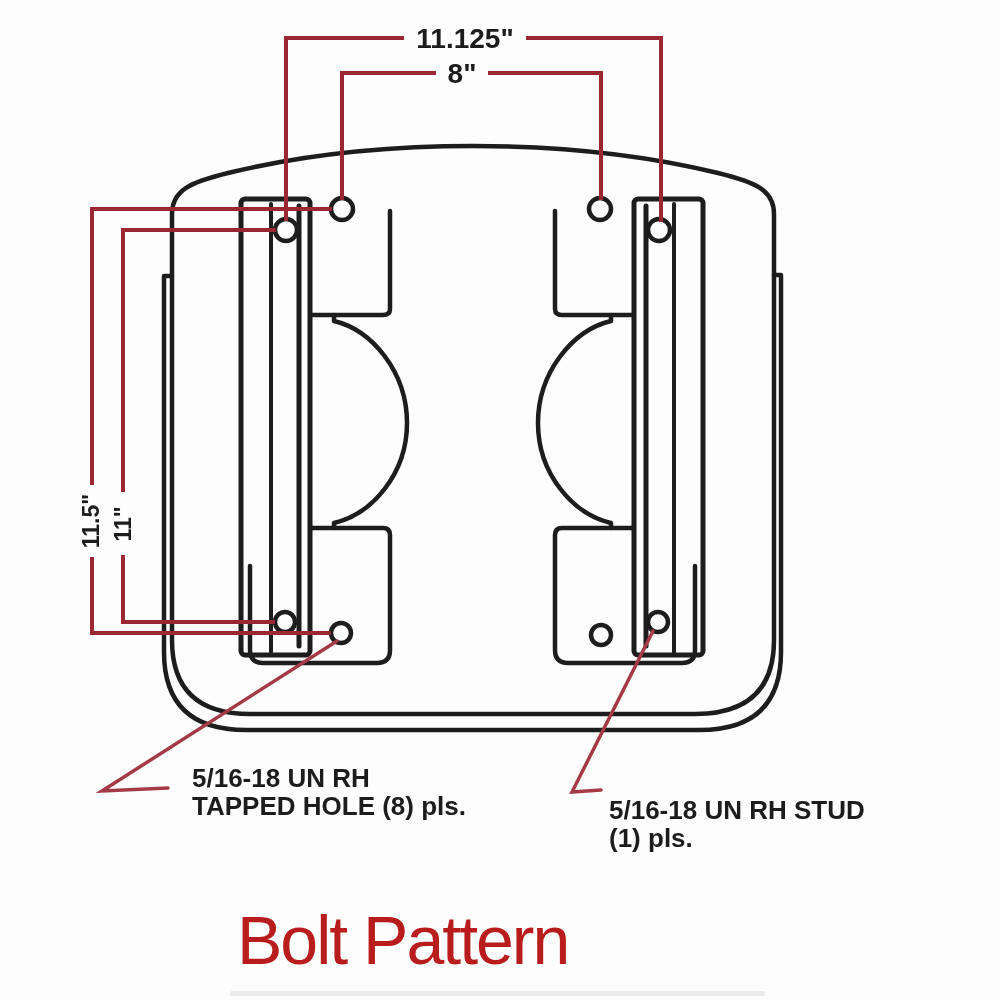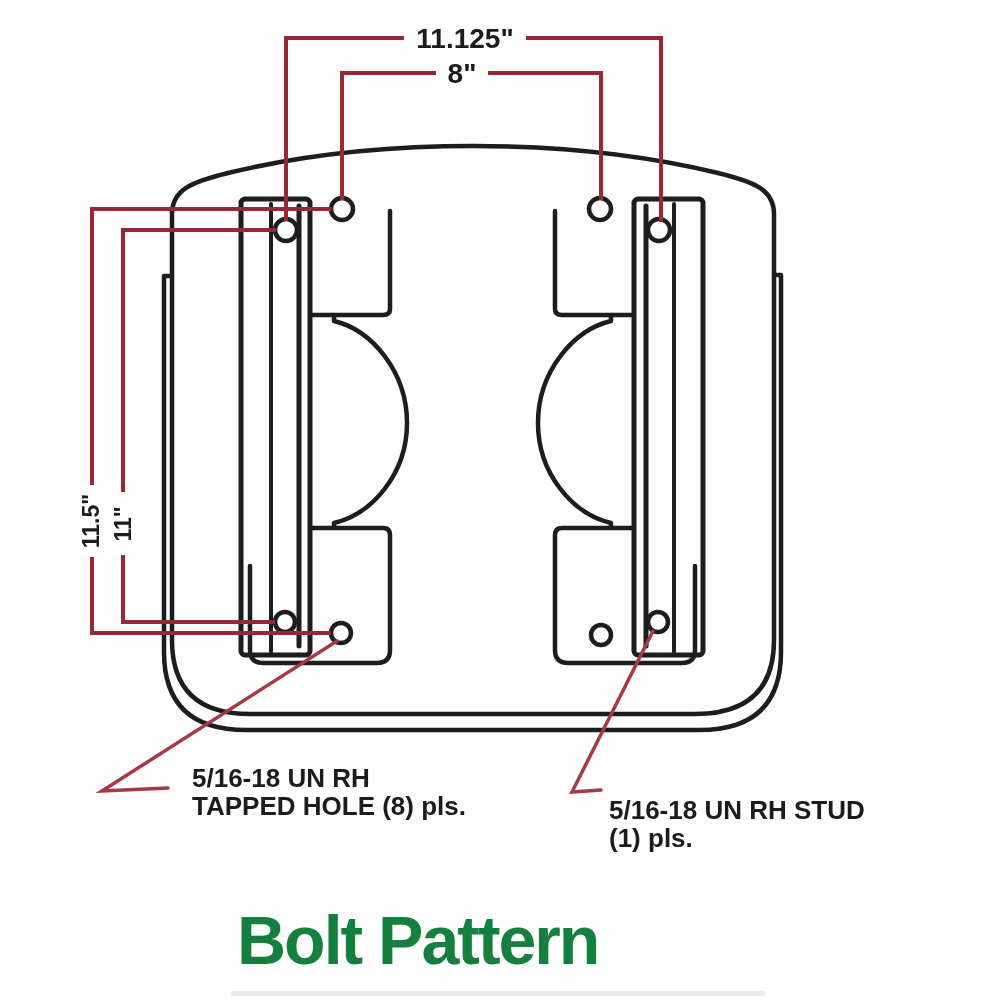"Bolt Pattern" .title { color: #15803d -> #b91c1c; font-weight: bold -> normal }
